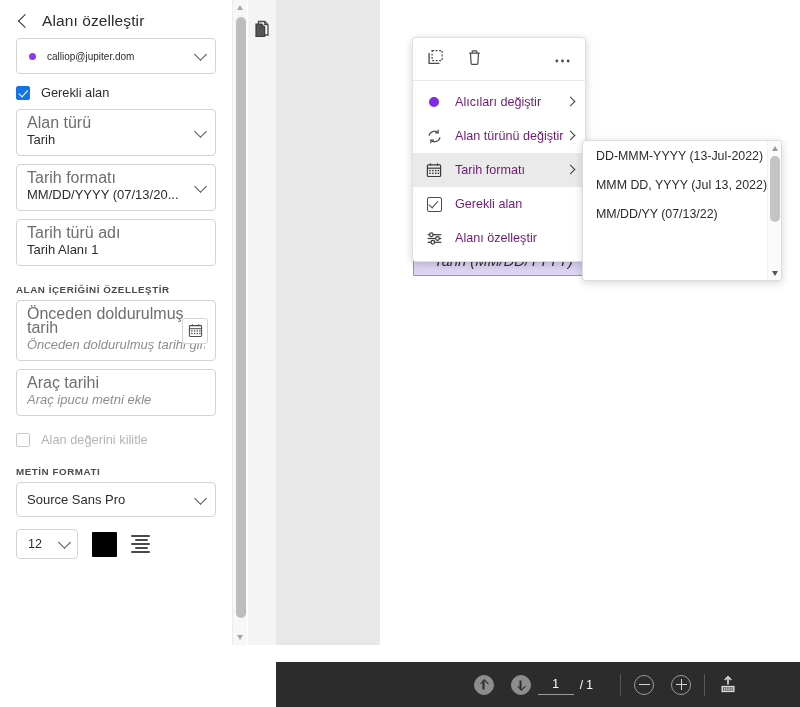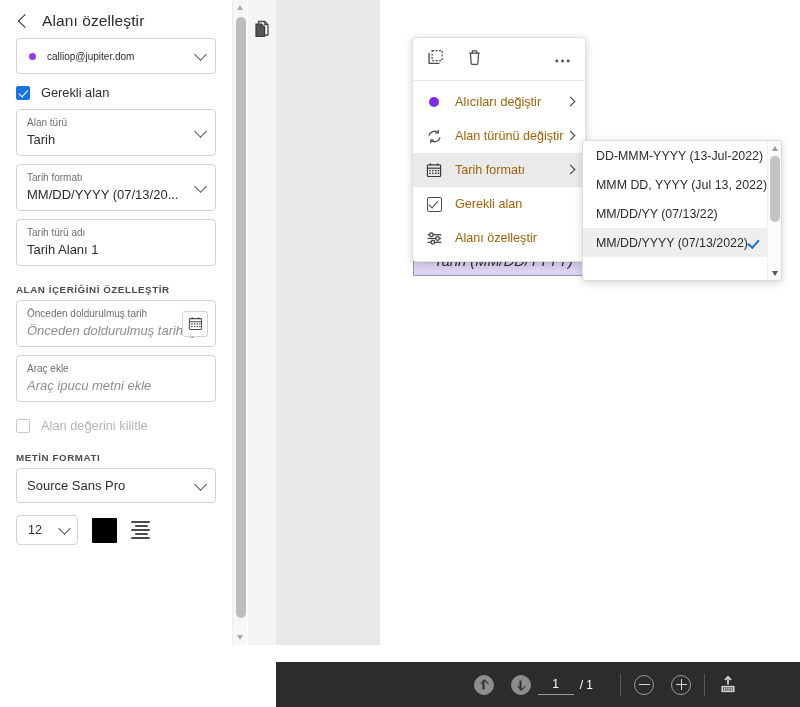"Alıcıları değiştir" .cm-label { color: #a16207 -> #701a75 }
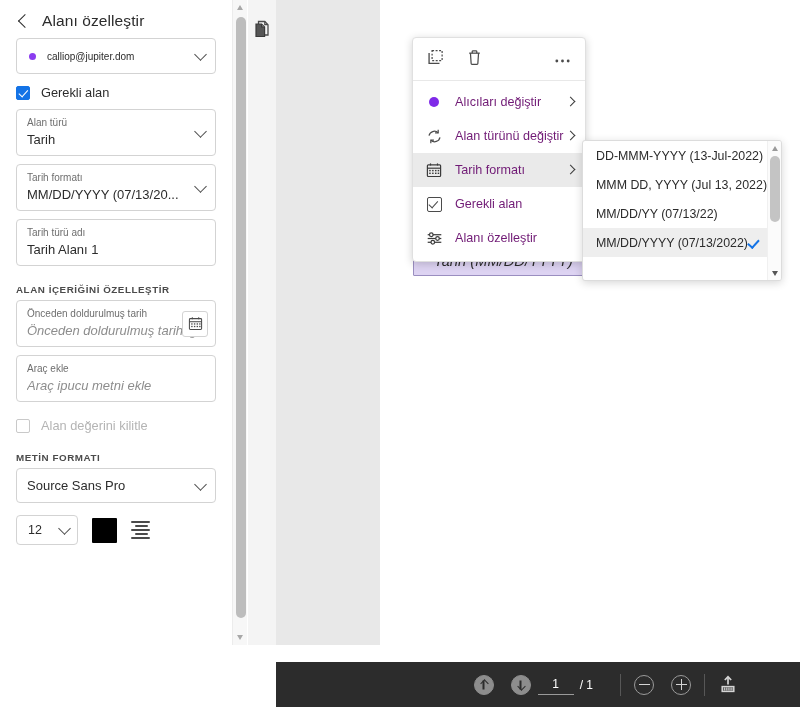"Alan türü" .field-label { font-size: 10px -> 16px }
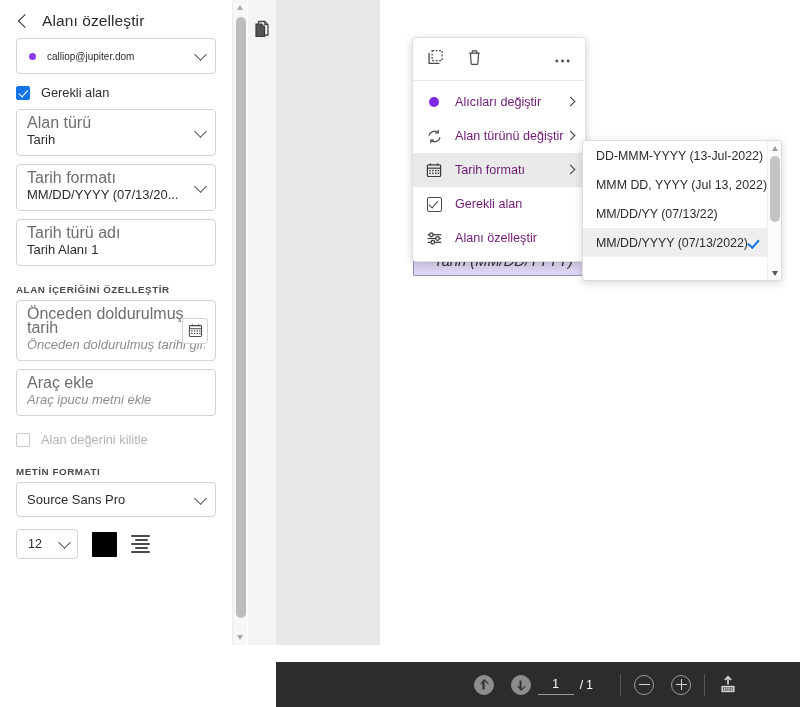"MM/DD/YYYY (07/13/2022)" div.fmt-item { html: <div> <span>MM/DD/YYYY (07/13/2022)</span> <span></span> </div> -> none }
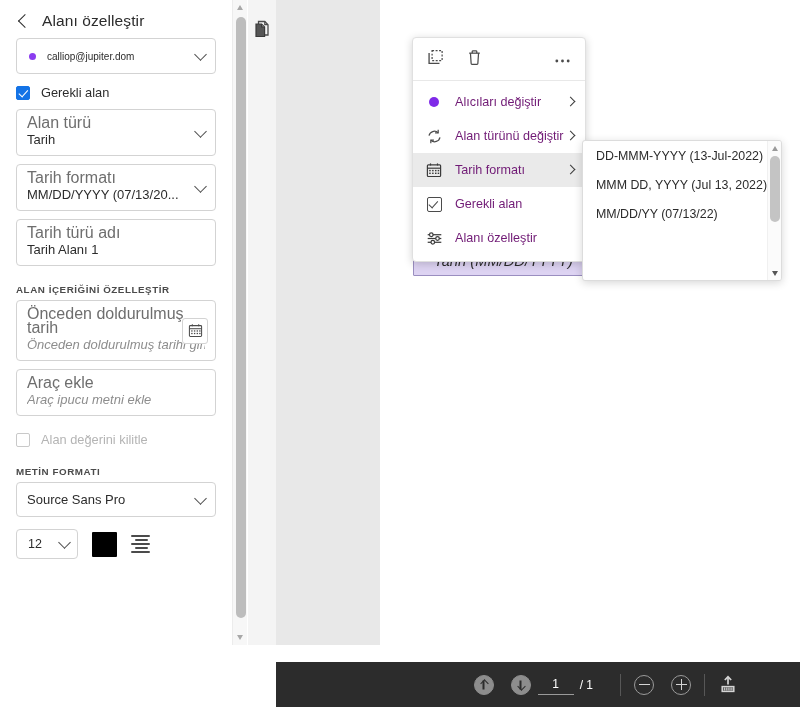"Araç ekle" div.field-label { text: ekle -> tarihi }
